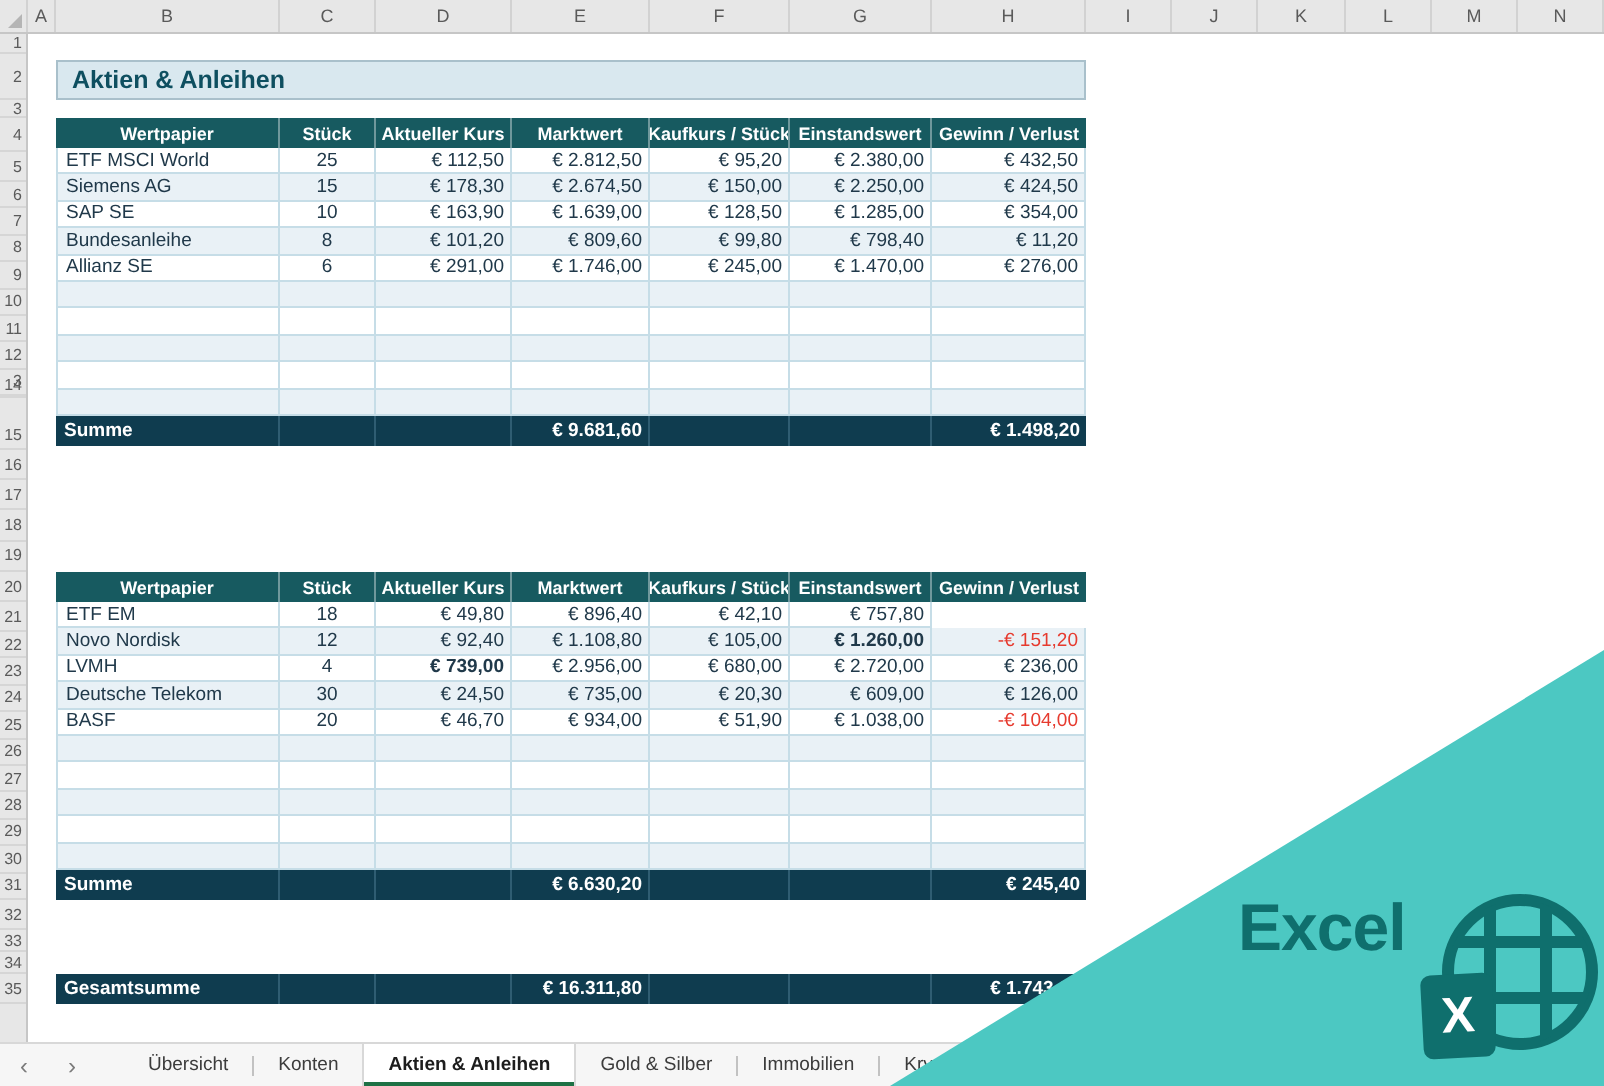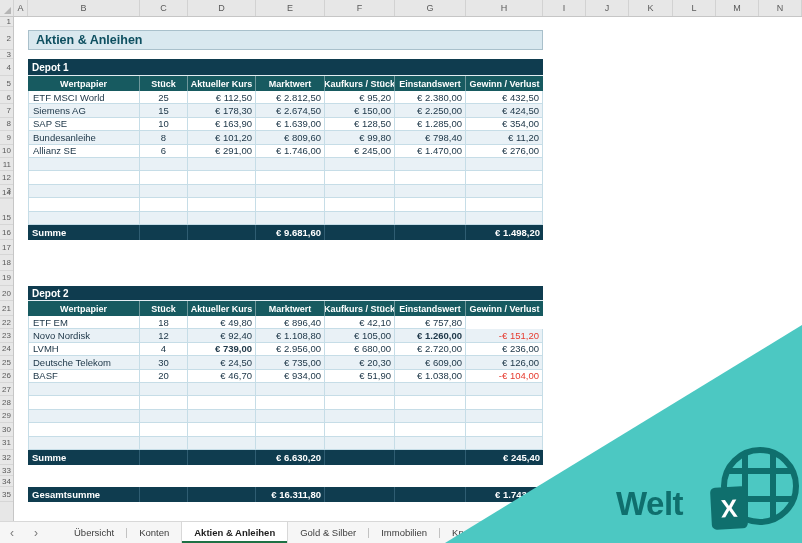"Depot 1" div.depotbar { html: <div>Depot 1</div> -> none }
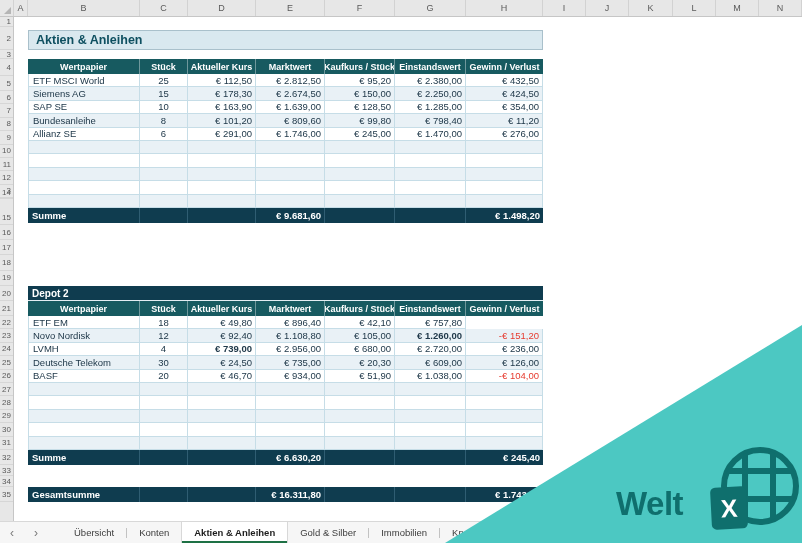"Depot 2" div.depotbar { html: <div>Depot 2</div> -> none }
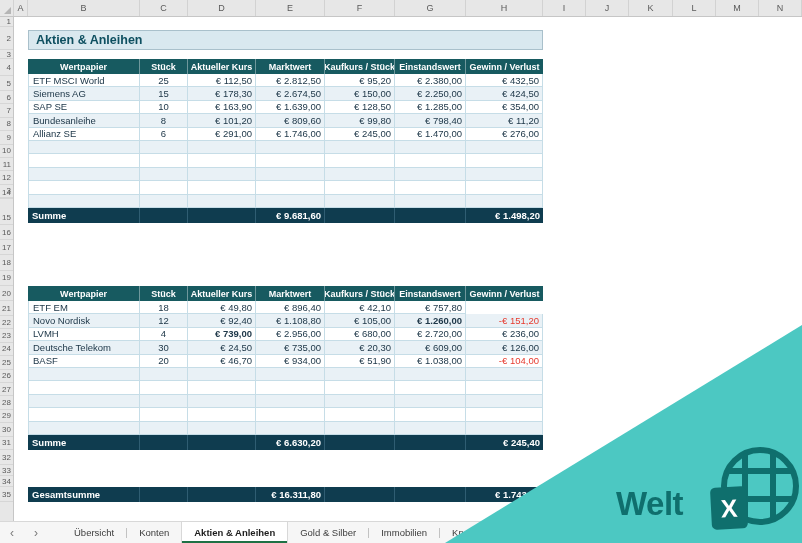"Excel" div.logoword { html: none -> <div>Excel</div> }
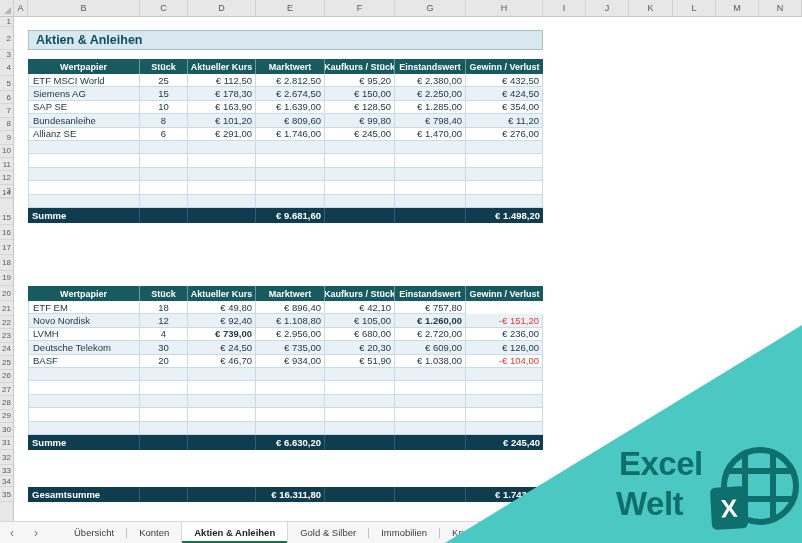"Welt" div.logoword { html: <div>Welt</div> -> none }
